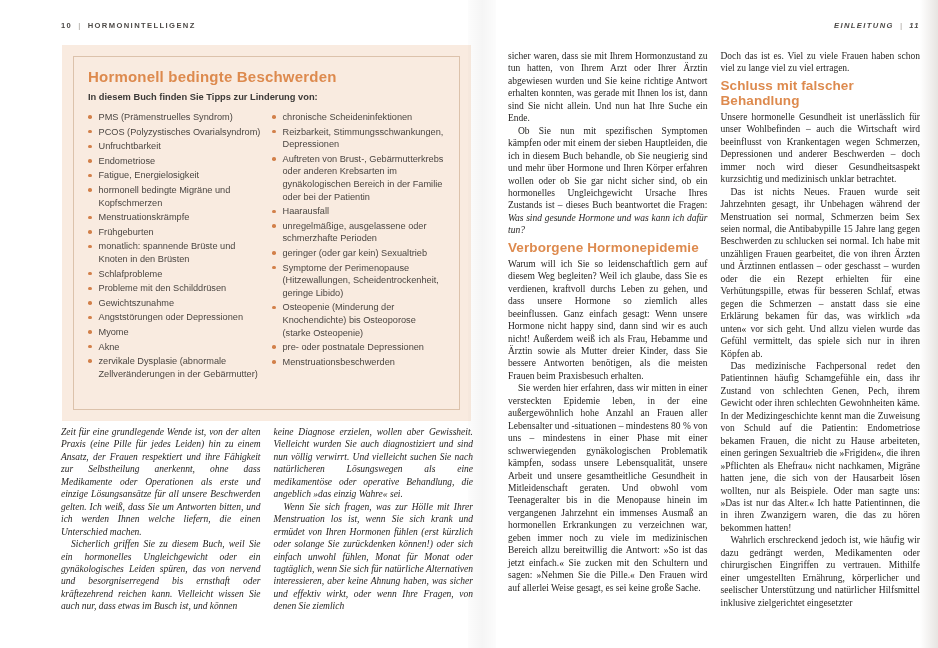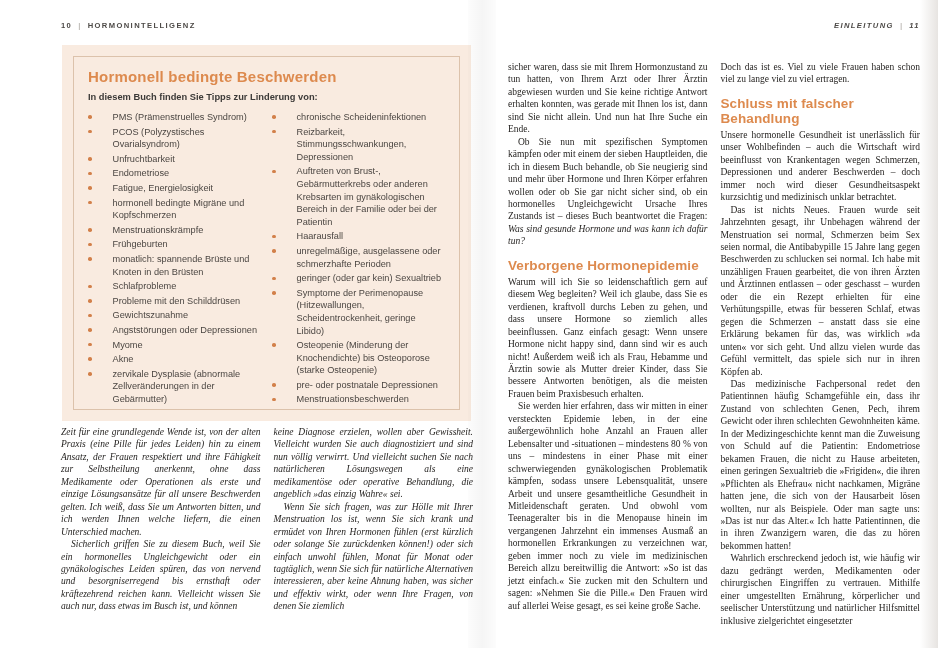"sicher waren, dass sie mit" .body-cols.p11 { top: 61px -> 50px }
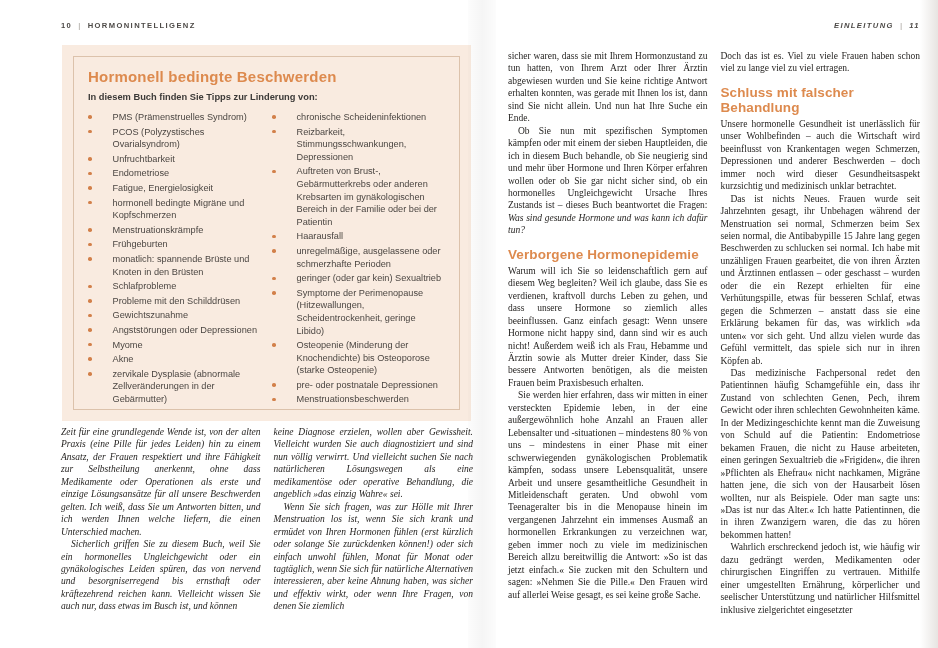"Schluss mit falscher Behandlung" .col-heading { margin: 10px 0 3px -> 3px 0 3px }
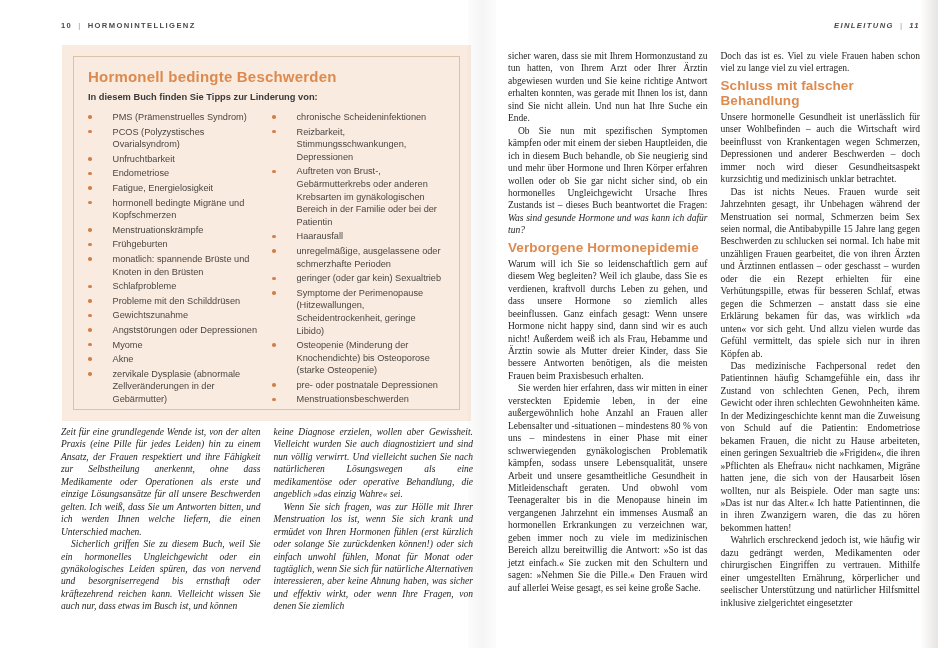"PMS (Prämenstruelles Syndrom)" .box-cols li { gap: 21px -> 7px }
